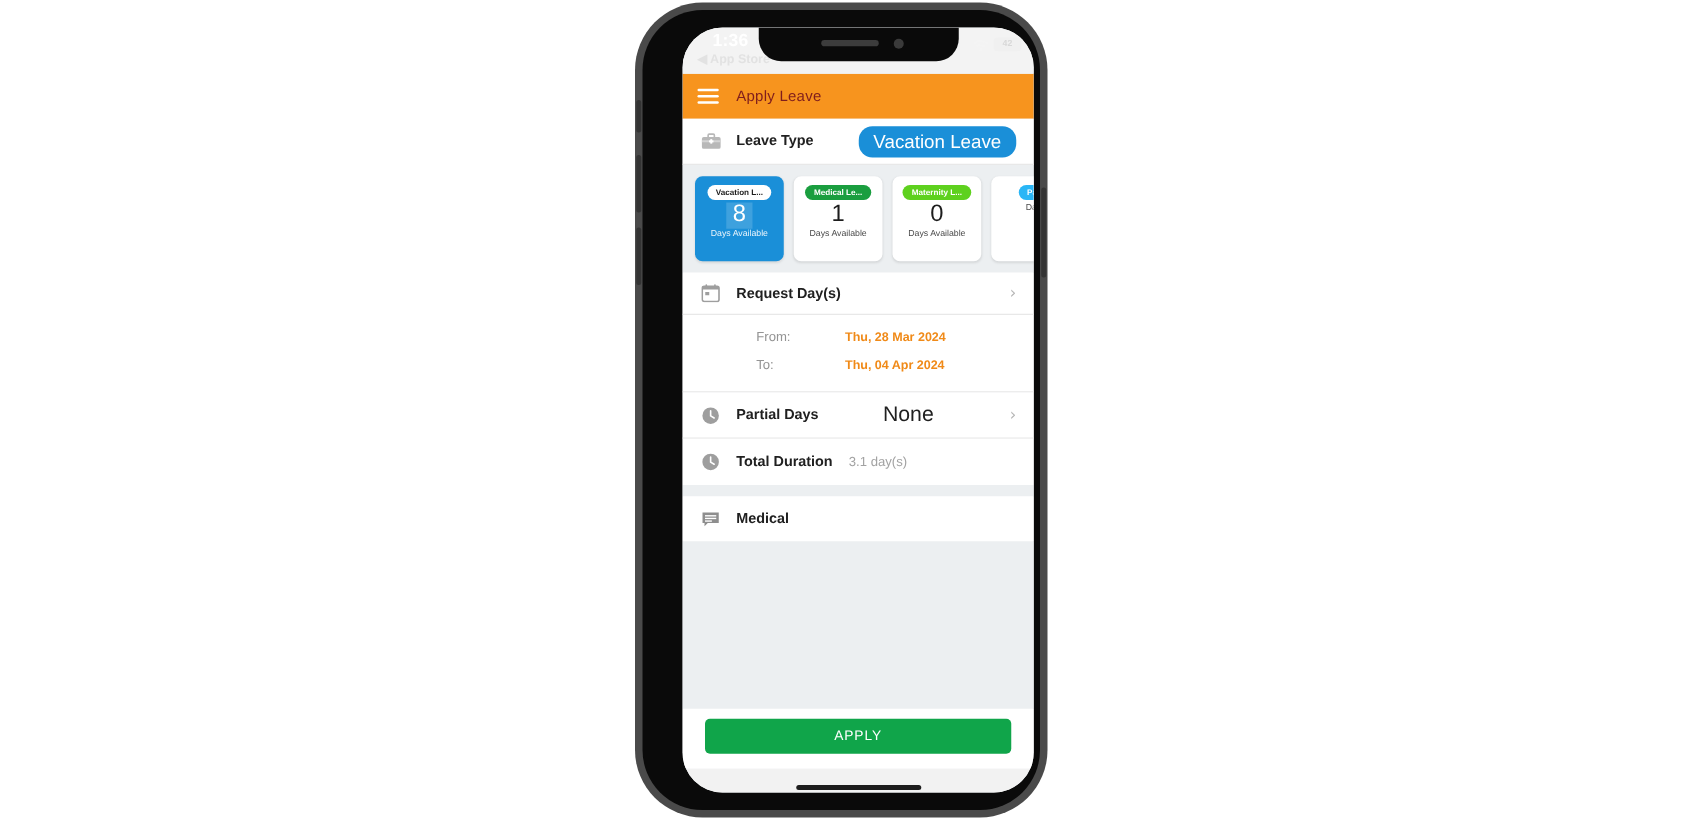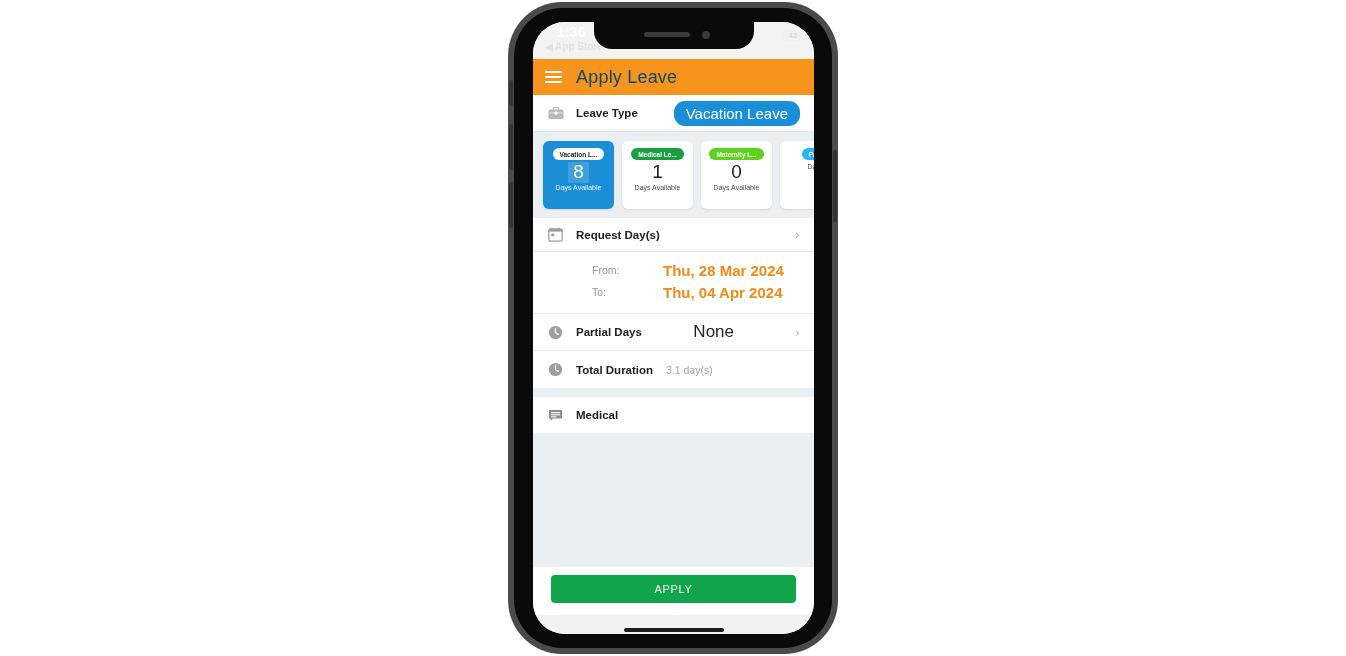"◀ App Store" .screen { left: 25px -> 38px }
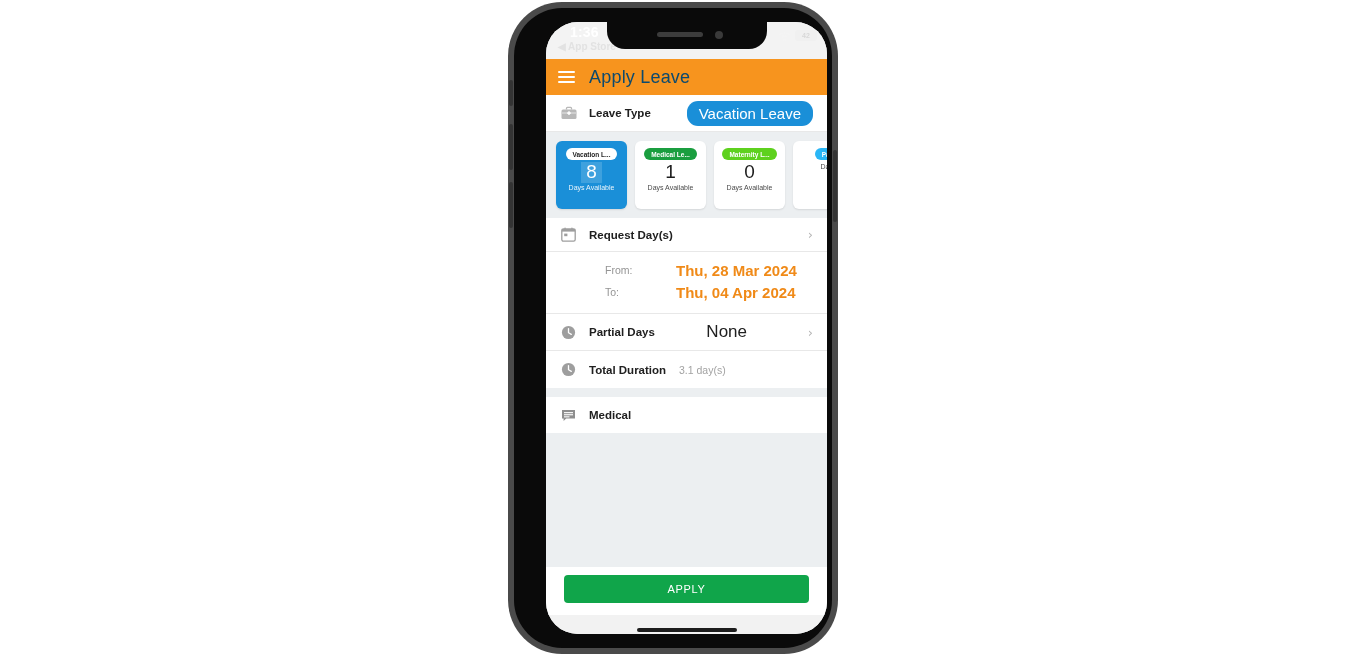"Apply Leave" .appbar-title { color: #0c4a6e -> #7f1d1d; font-size: 18px -> 12px }
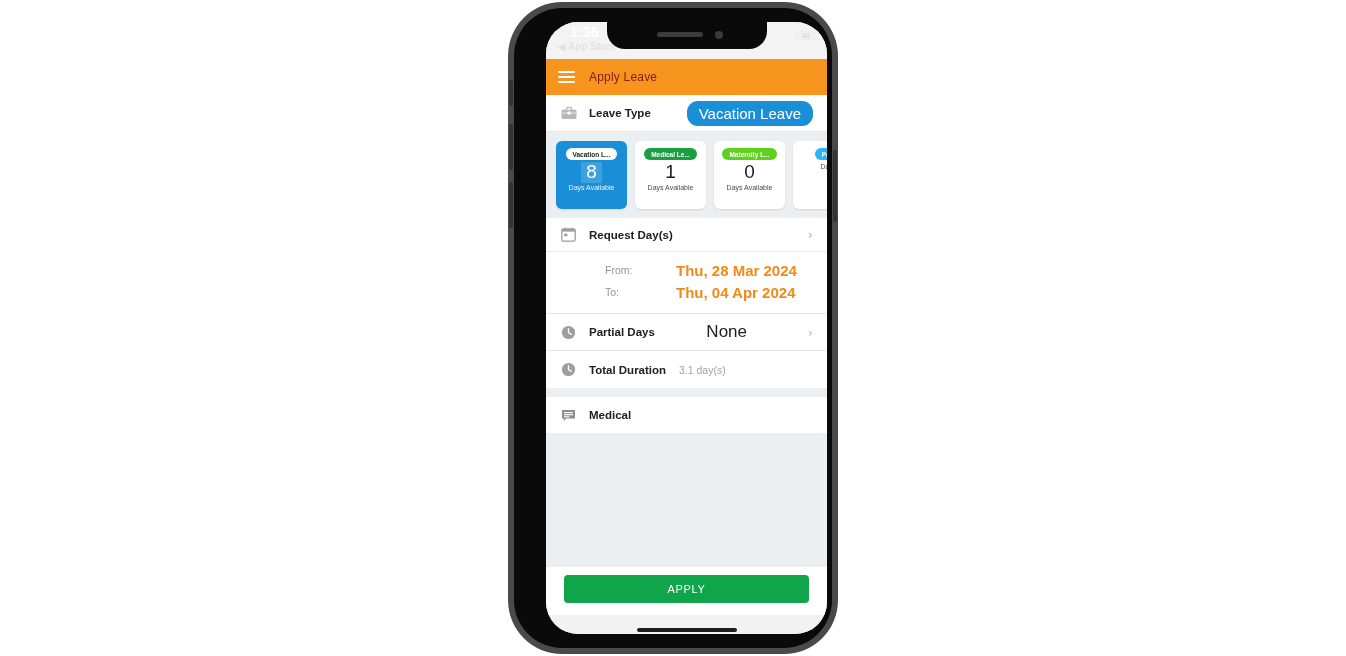"Thu, 28 Mar 2024" .date-val { font-size: 15px -> 10px }
